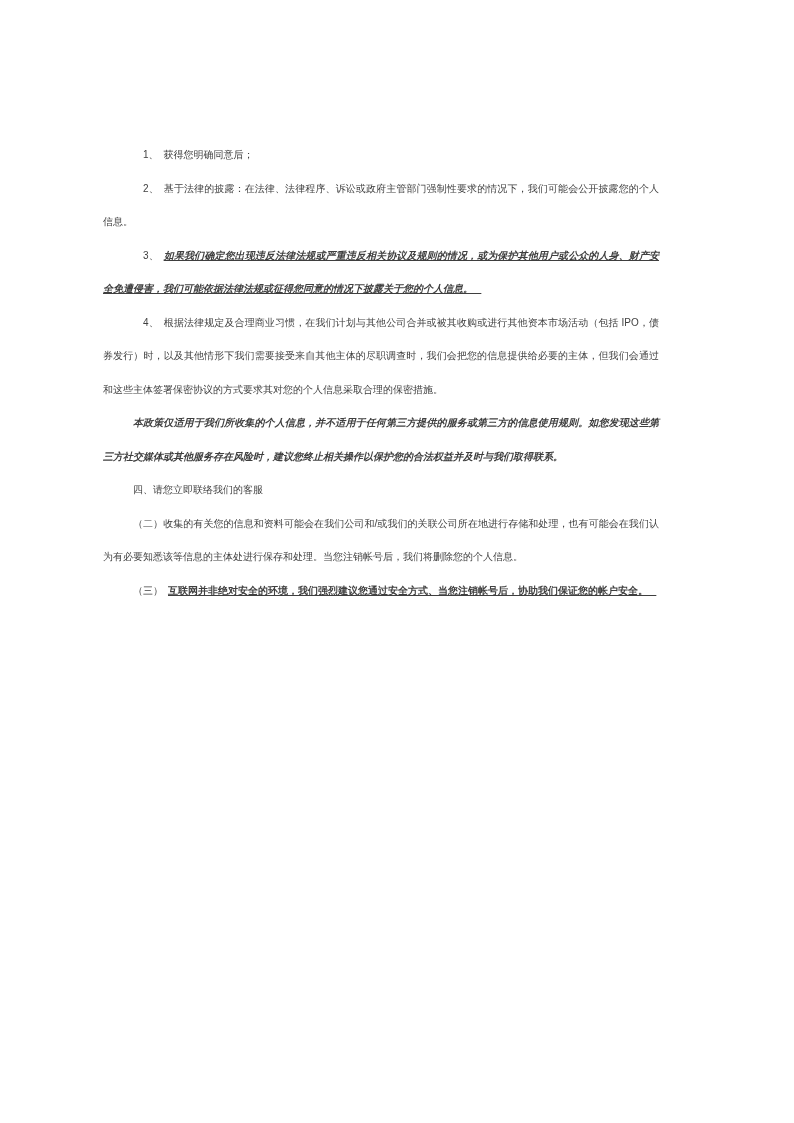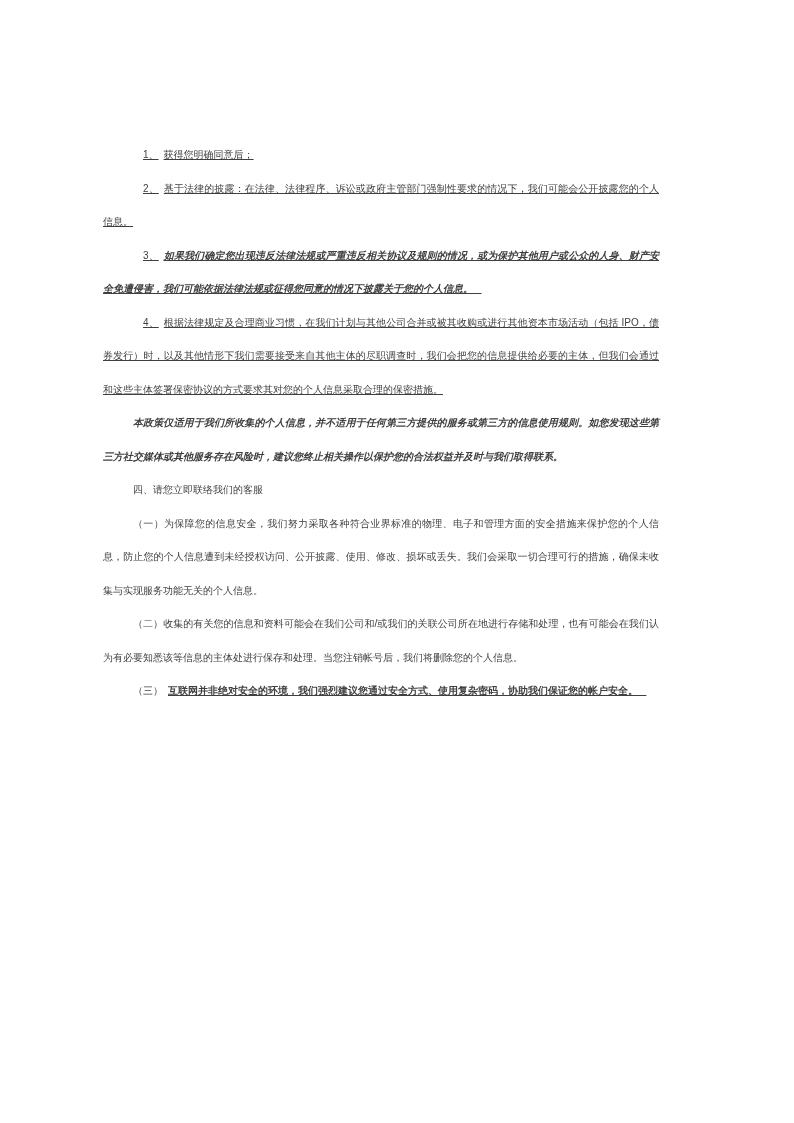"1、 获得您明确同意后；" .p-num { text-decoration: underline -> none }
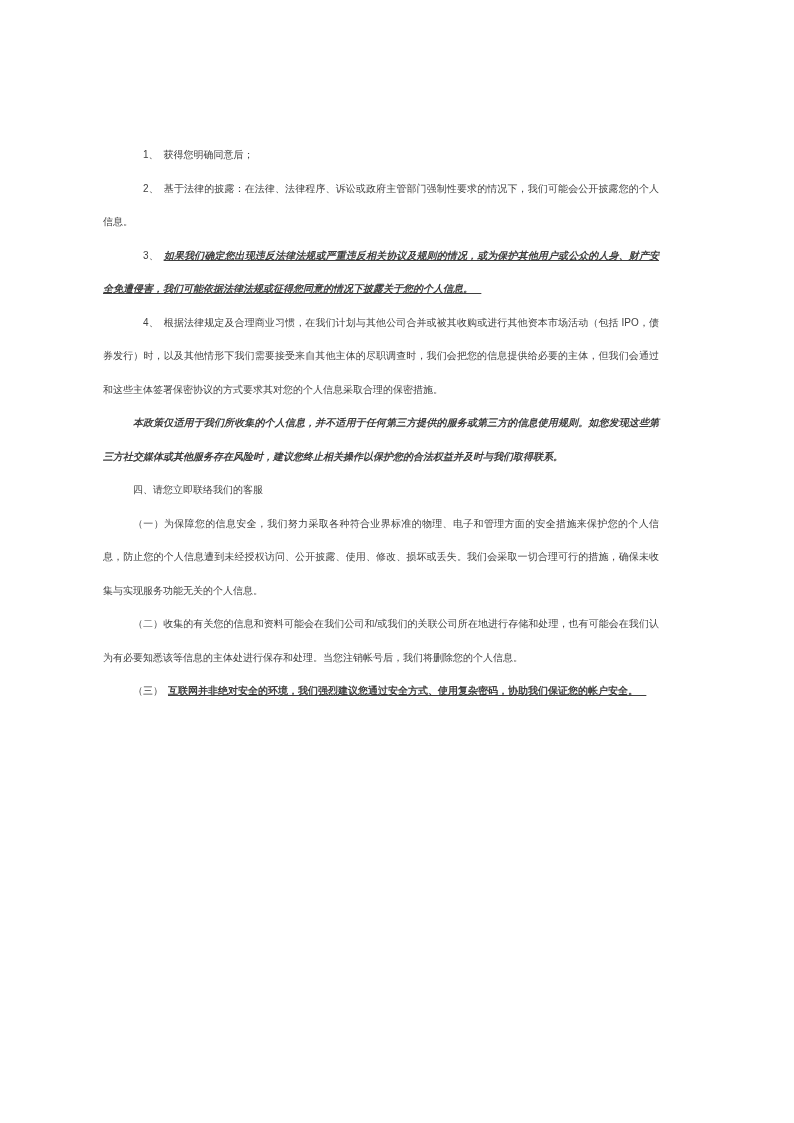"（一）为保障您的信息安全，我们努力采取各种符合业界标准的物理、电子和管理方面的安" p.p { html: <p><span>（一）为保障您的信息安全，我们努力采取各种符合业界标准的物理、电子和管理方面的安全措施来保护您的个人信息，防止您的个人信息遭到未经授权访问、公开披露、使用、修改、损坏或丢失。我们会采取一切合理可行的措施，确保未收集与实现服务功能无关的个人信息。</span></p> -> none }
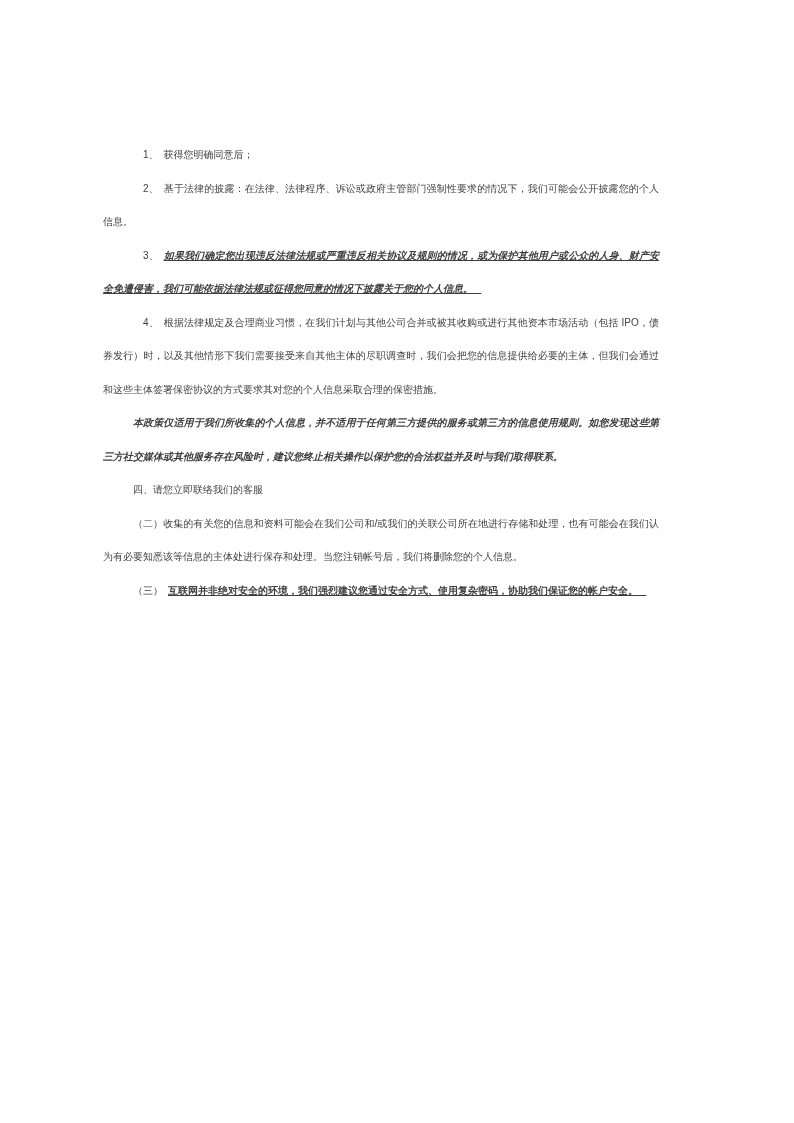"互联网并非绝对安全的环境，我们强烈建议您通过安全方式、使用复杂密码，协助我们保证" span.em-bu { text: 使用复杂密码 -> 当您注销帐号后 }
